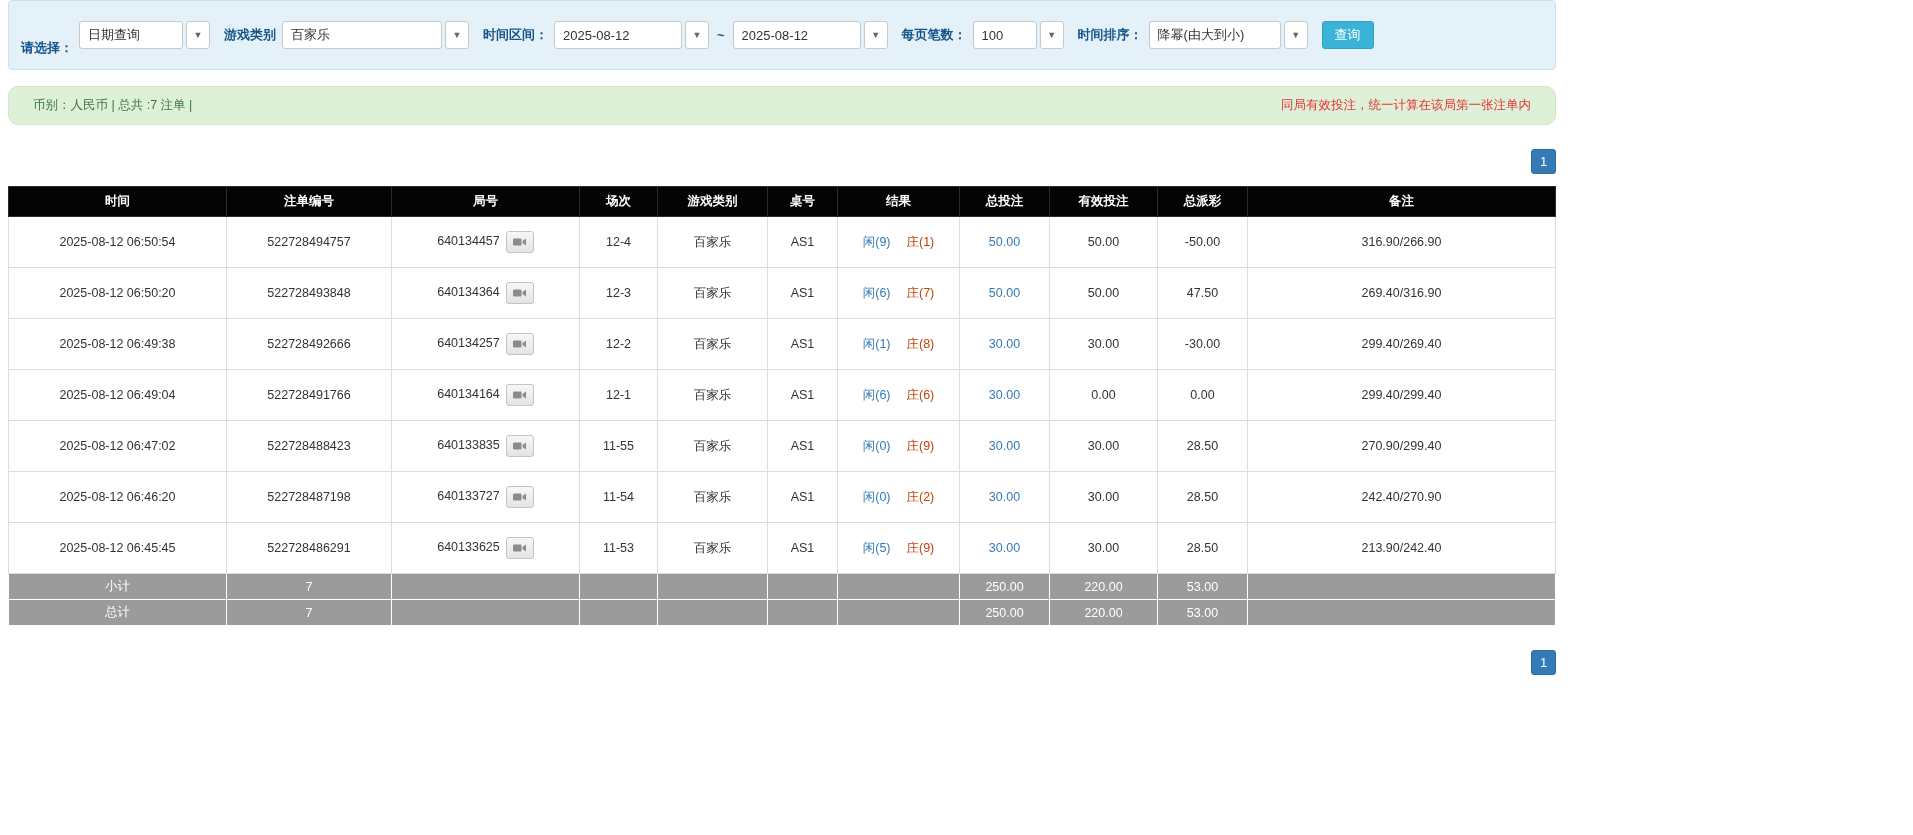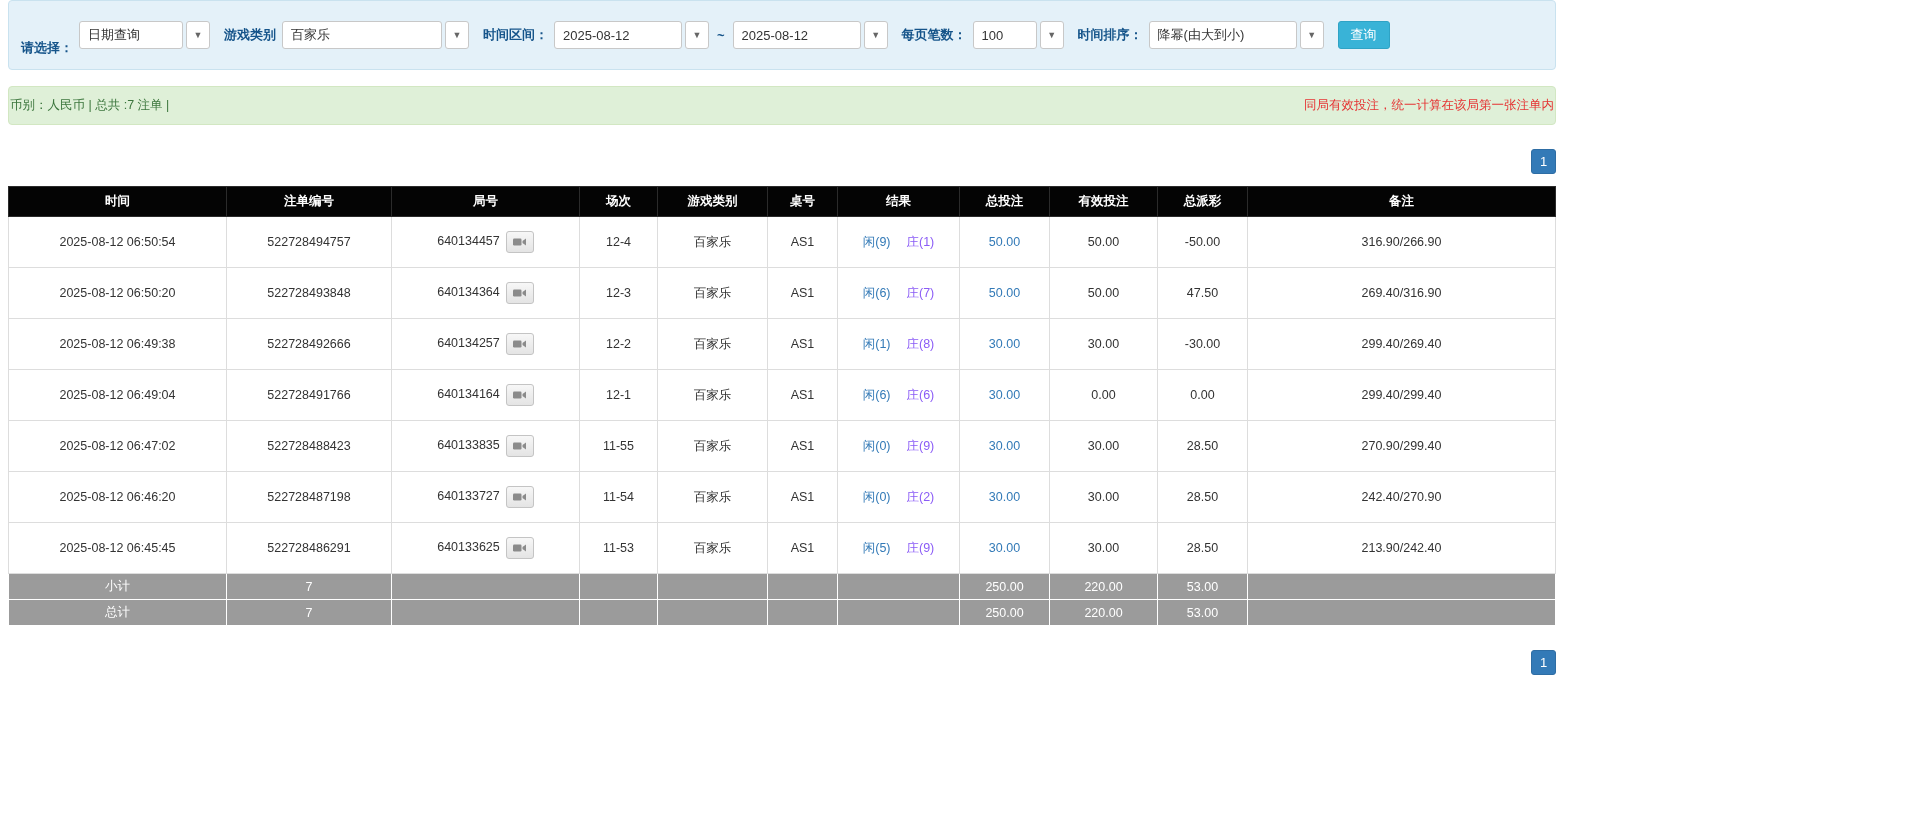"降幂(由大到小)" input { width: 148px -> 132px }
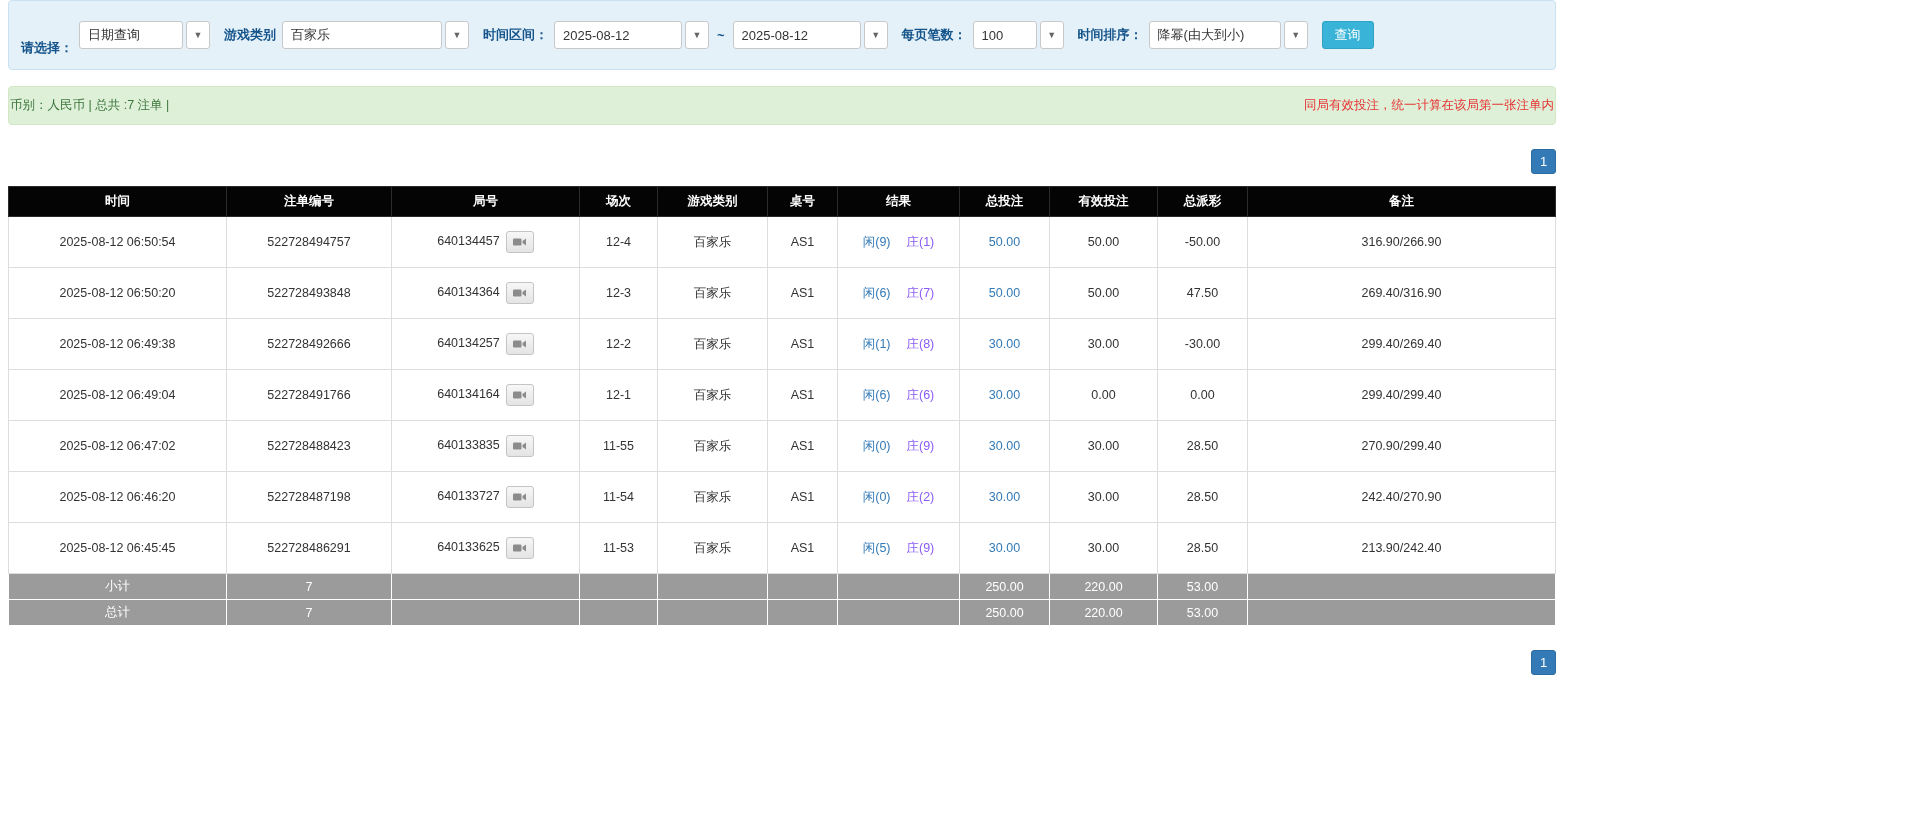"币别：人民币 | 总共 :7 注单" .summary-bar { border-radius: 4px -> 10px; padding: 10px 1px -> 10px 24px }
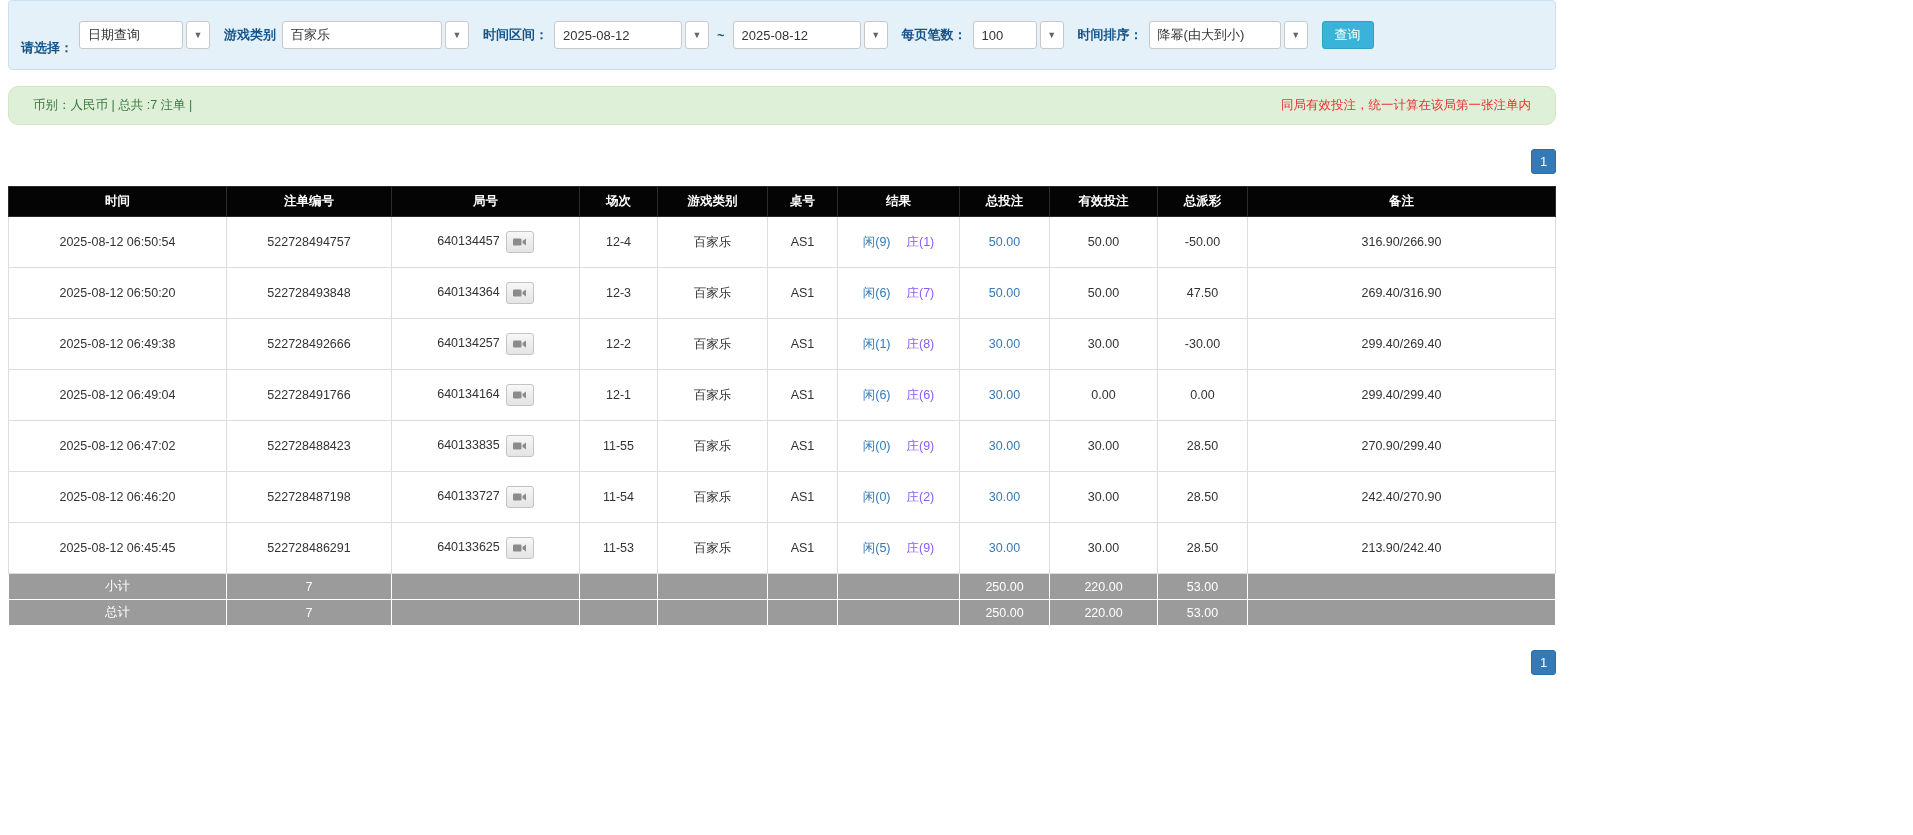"庄(1)" .result-banker { color: #8b5cf6 -> #c2410c }
